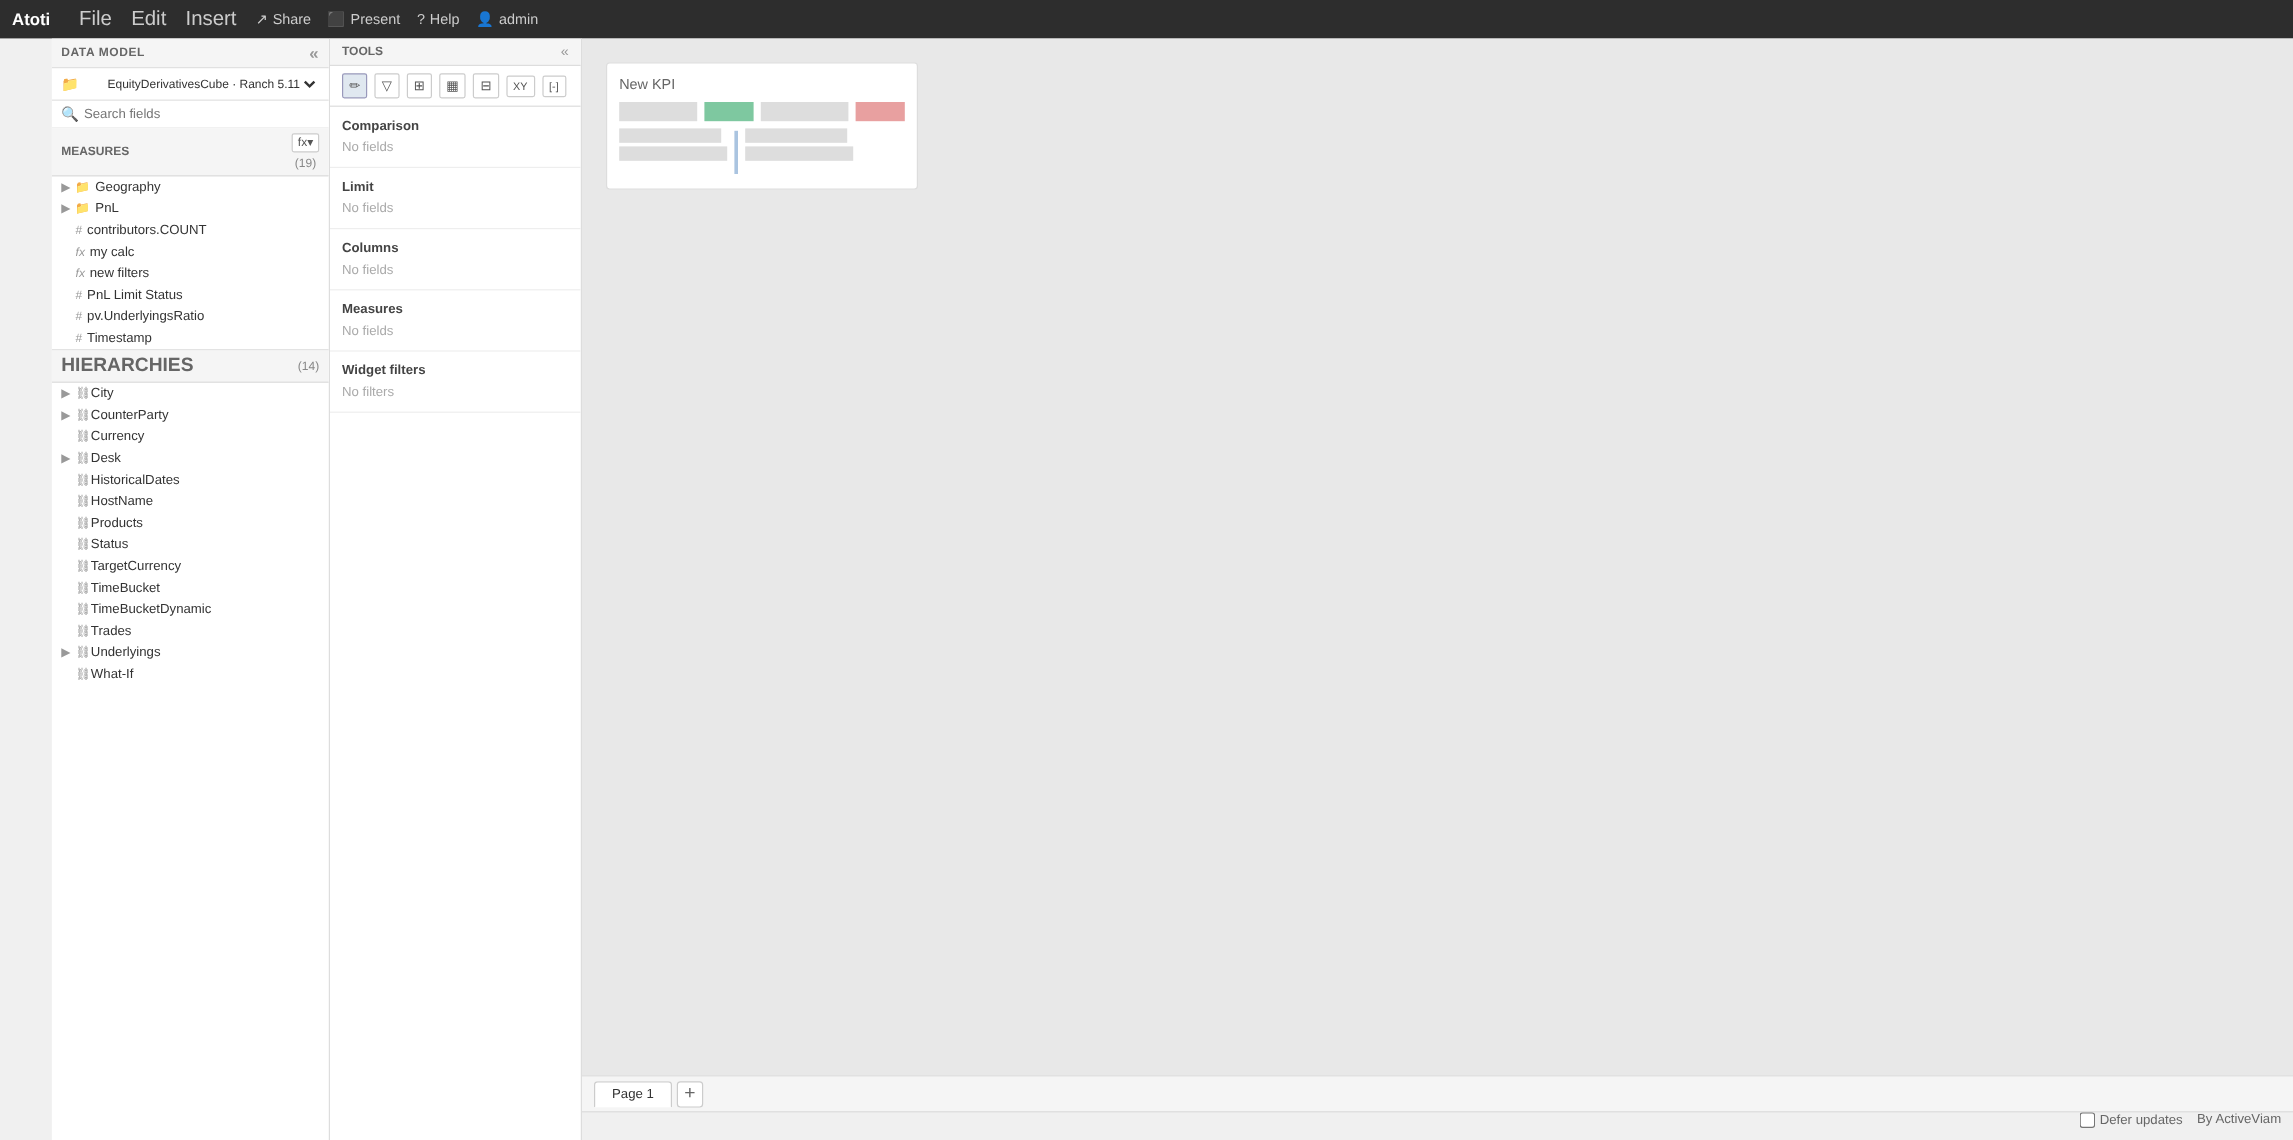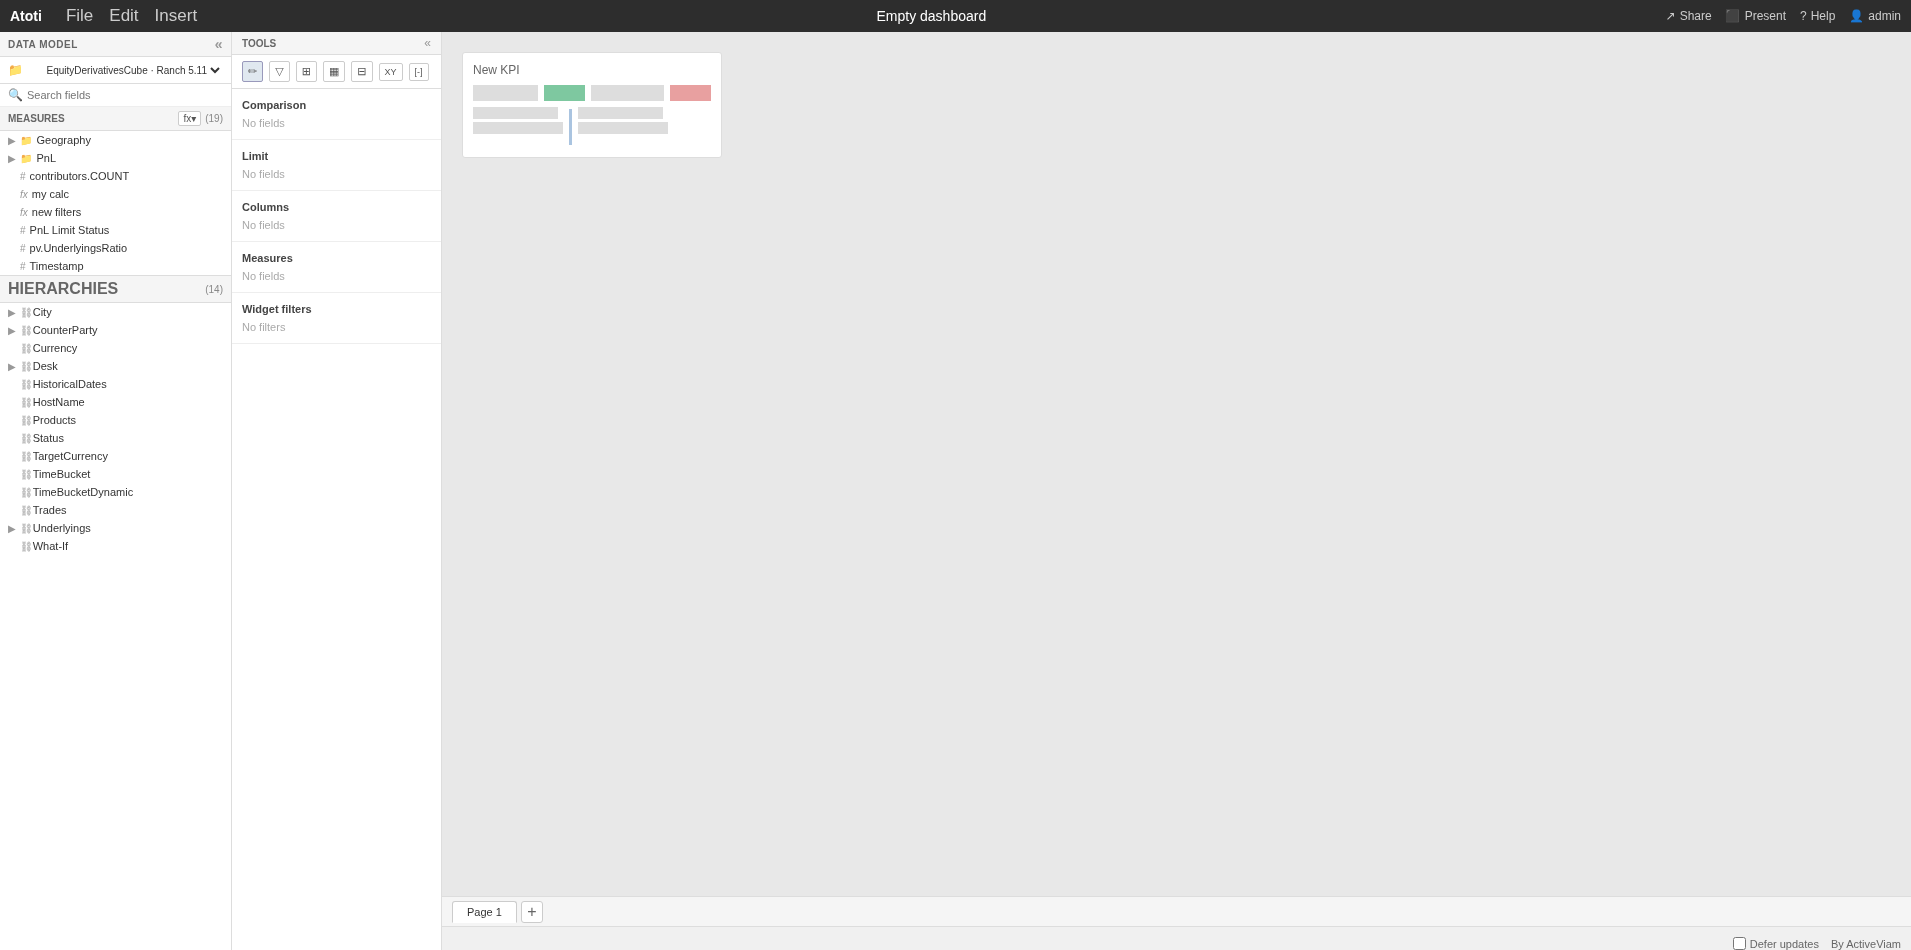"Empty dashboard" span.title { html: <span>Empty dashboard</span> -> none }
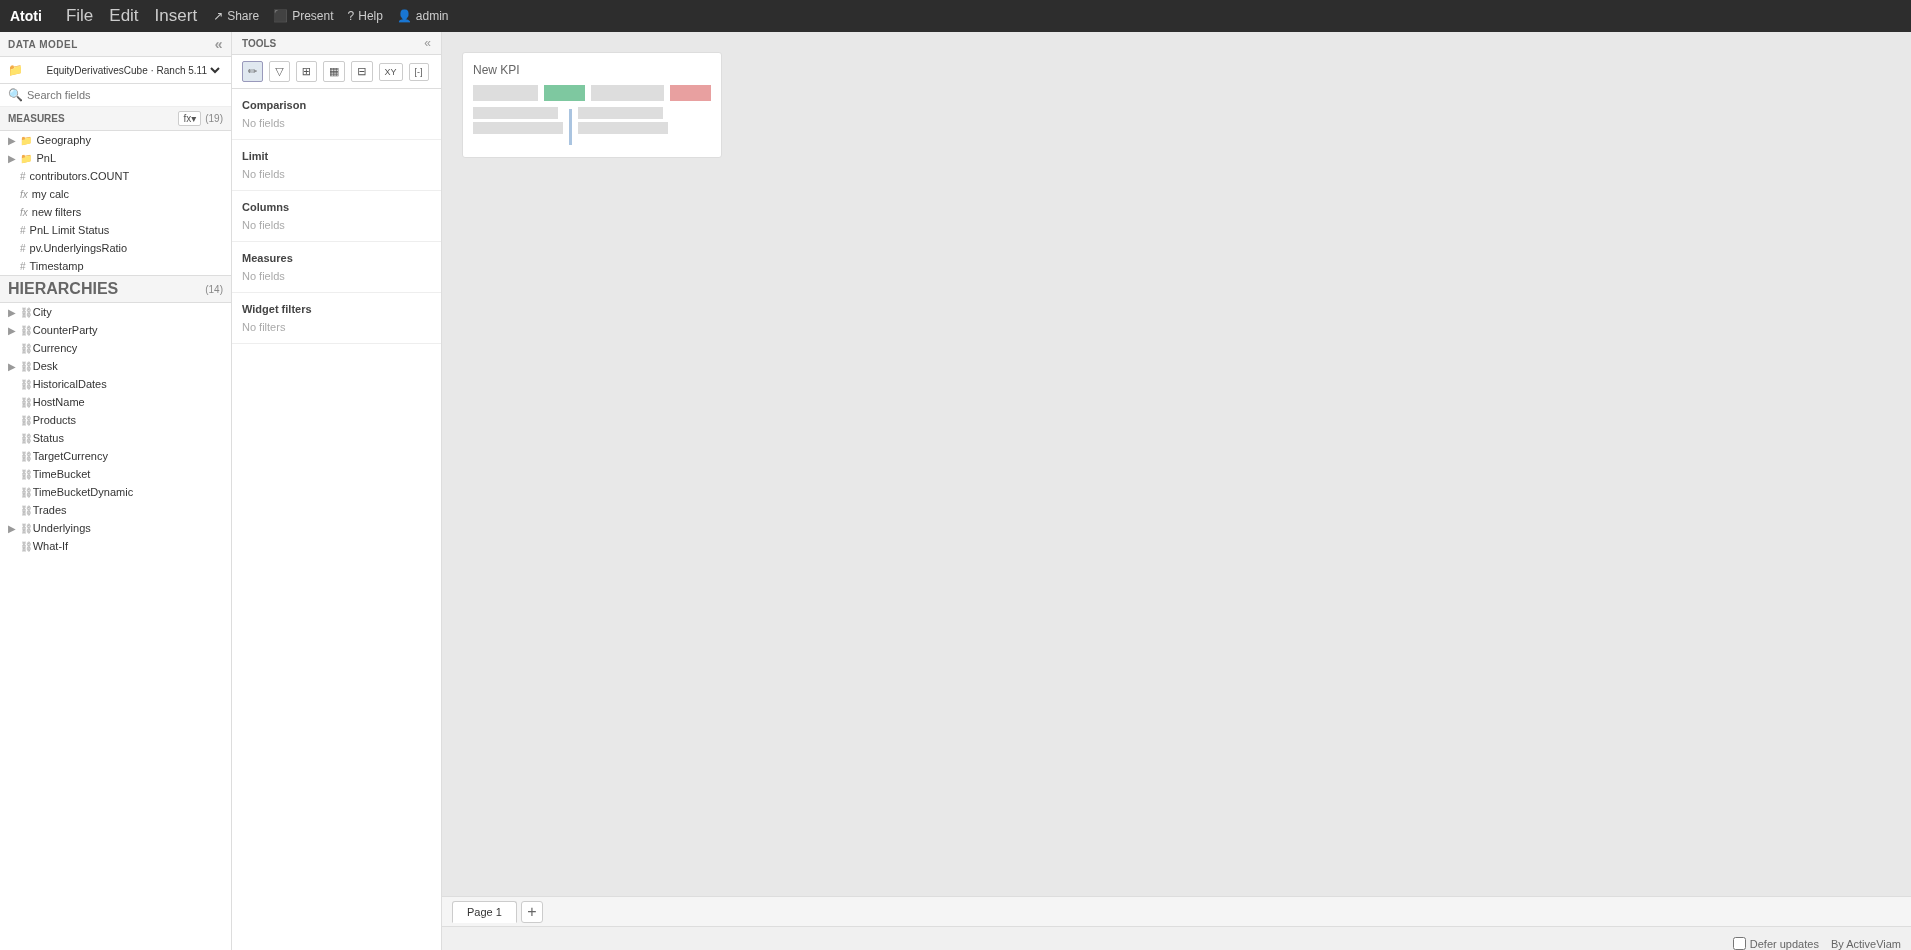"DATA MODEL" .main-layout { margin-left: none -> 43px }
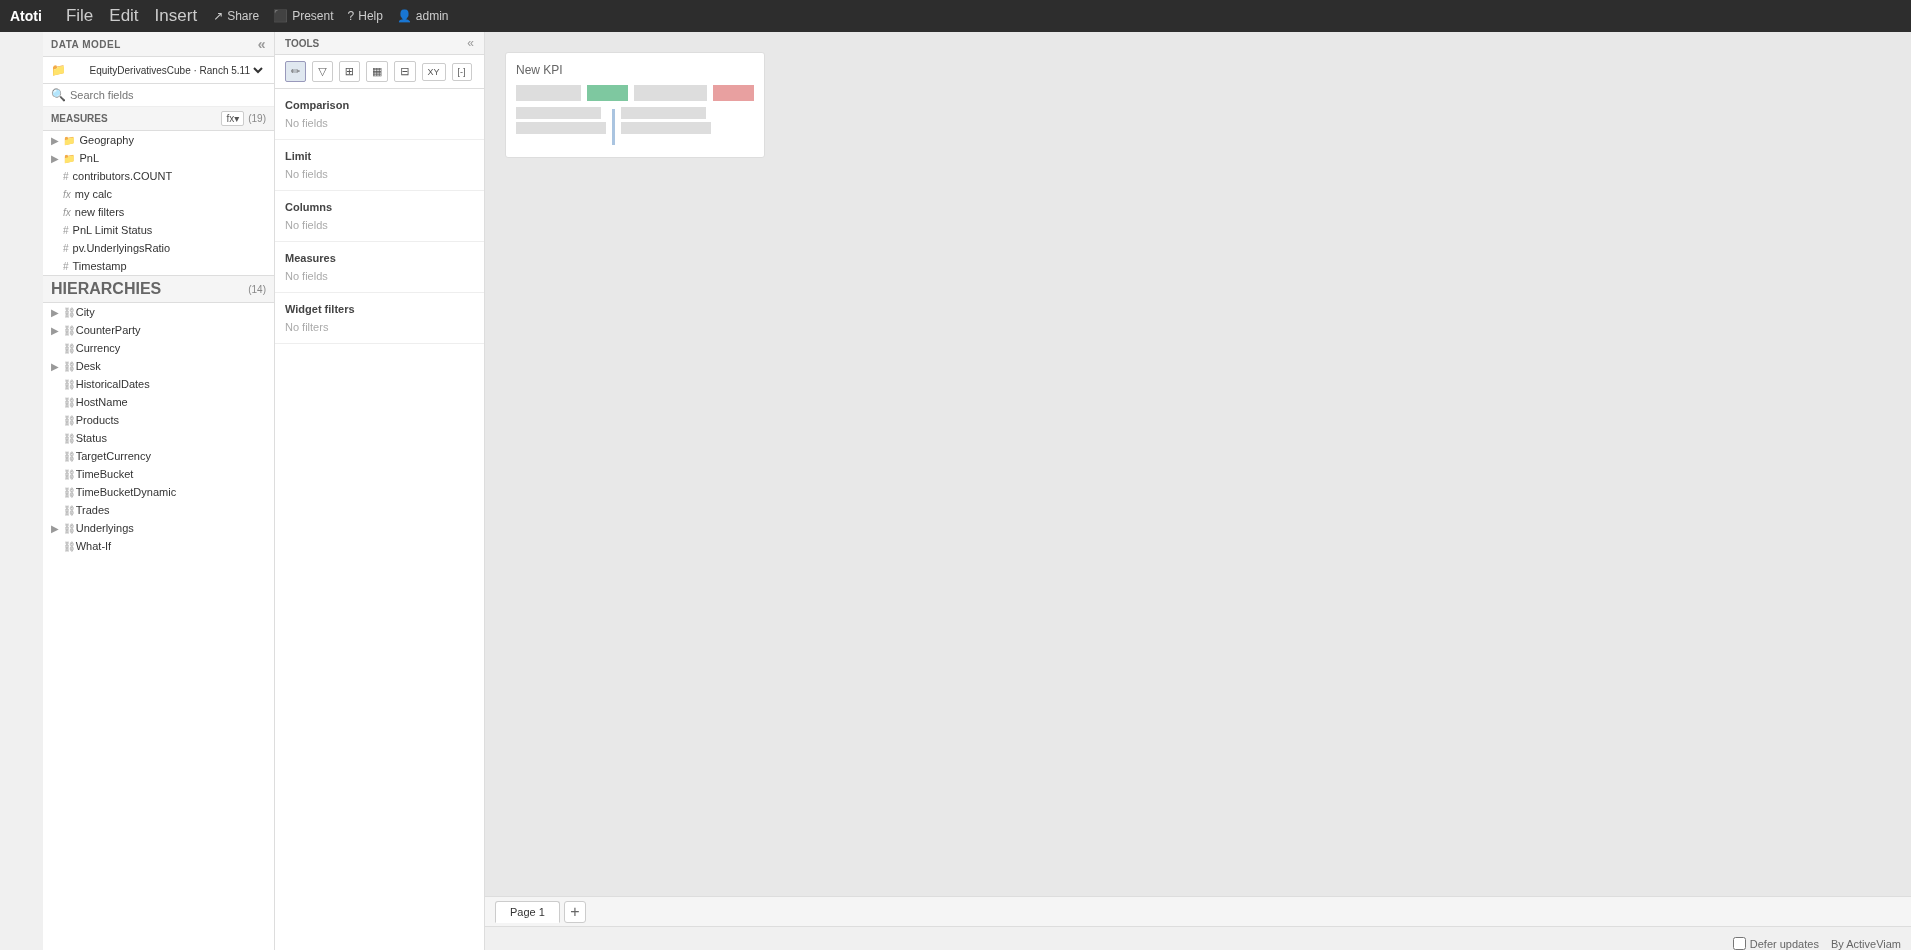"fx▾" .measures-header-right { flex-direction: none -> column }
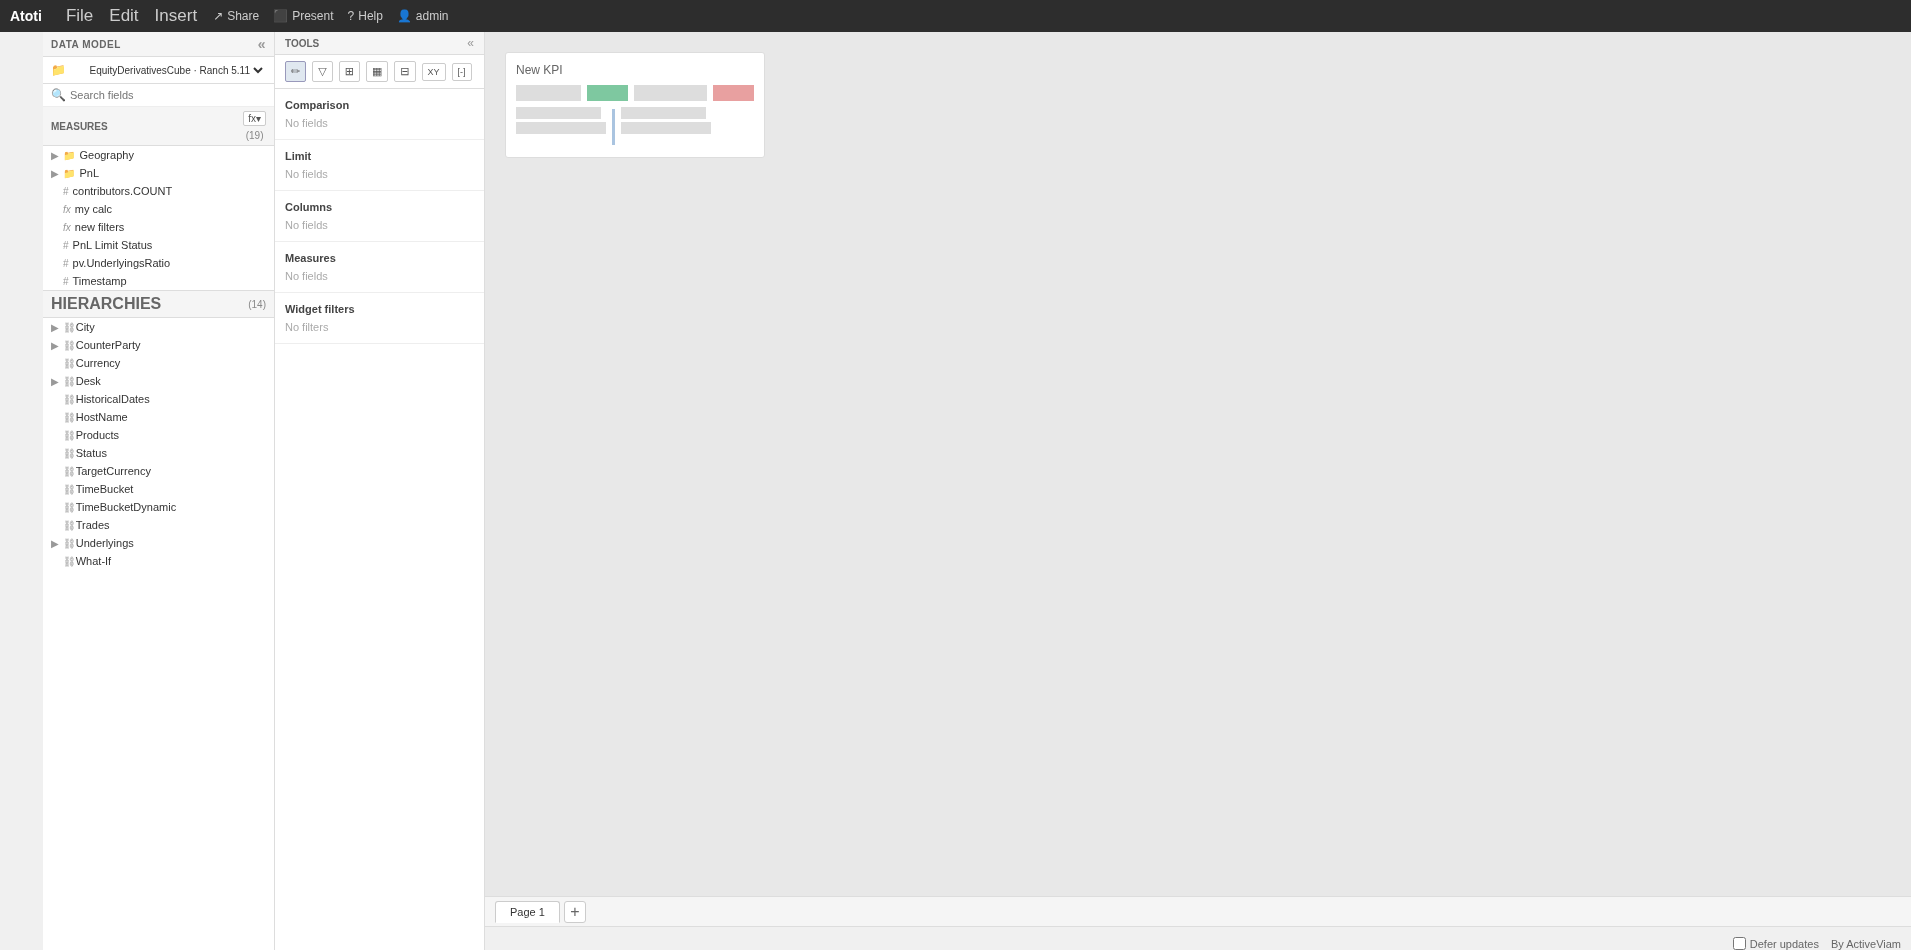"Defer updates" .bottom-bar { align-items: flex-end -> flex-start }
